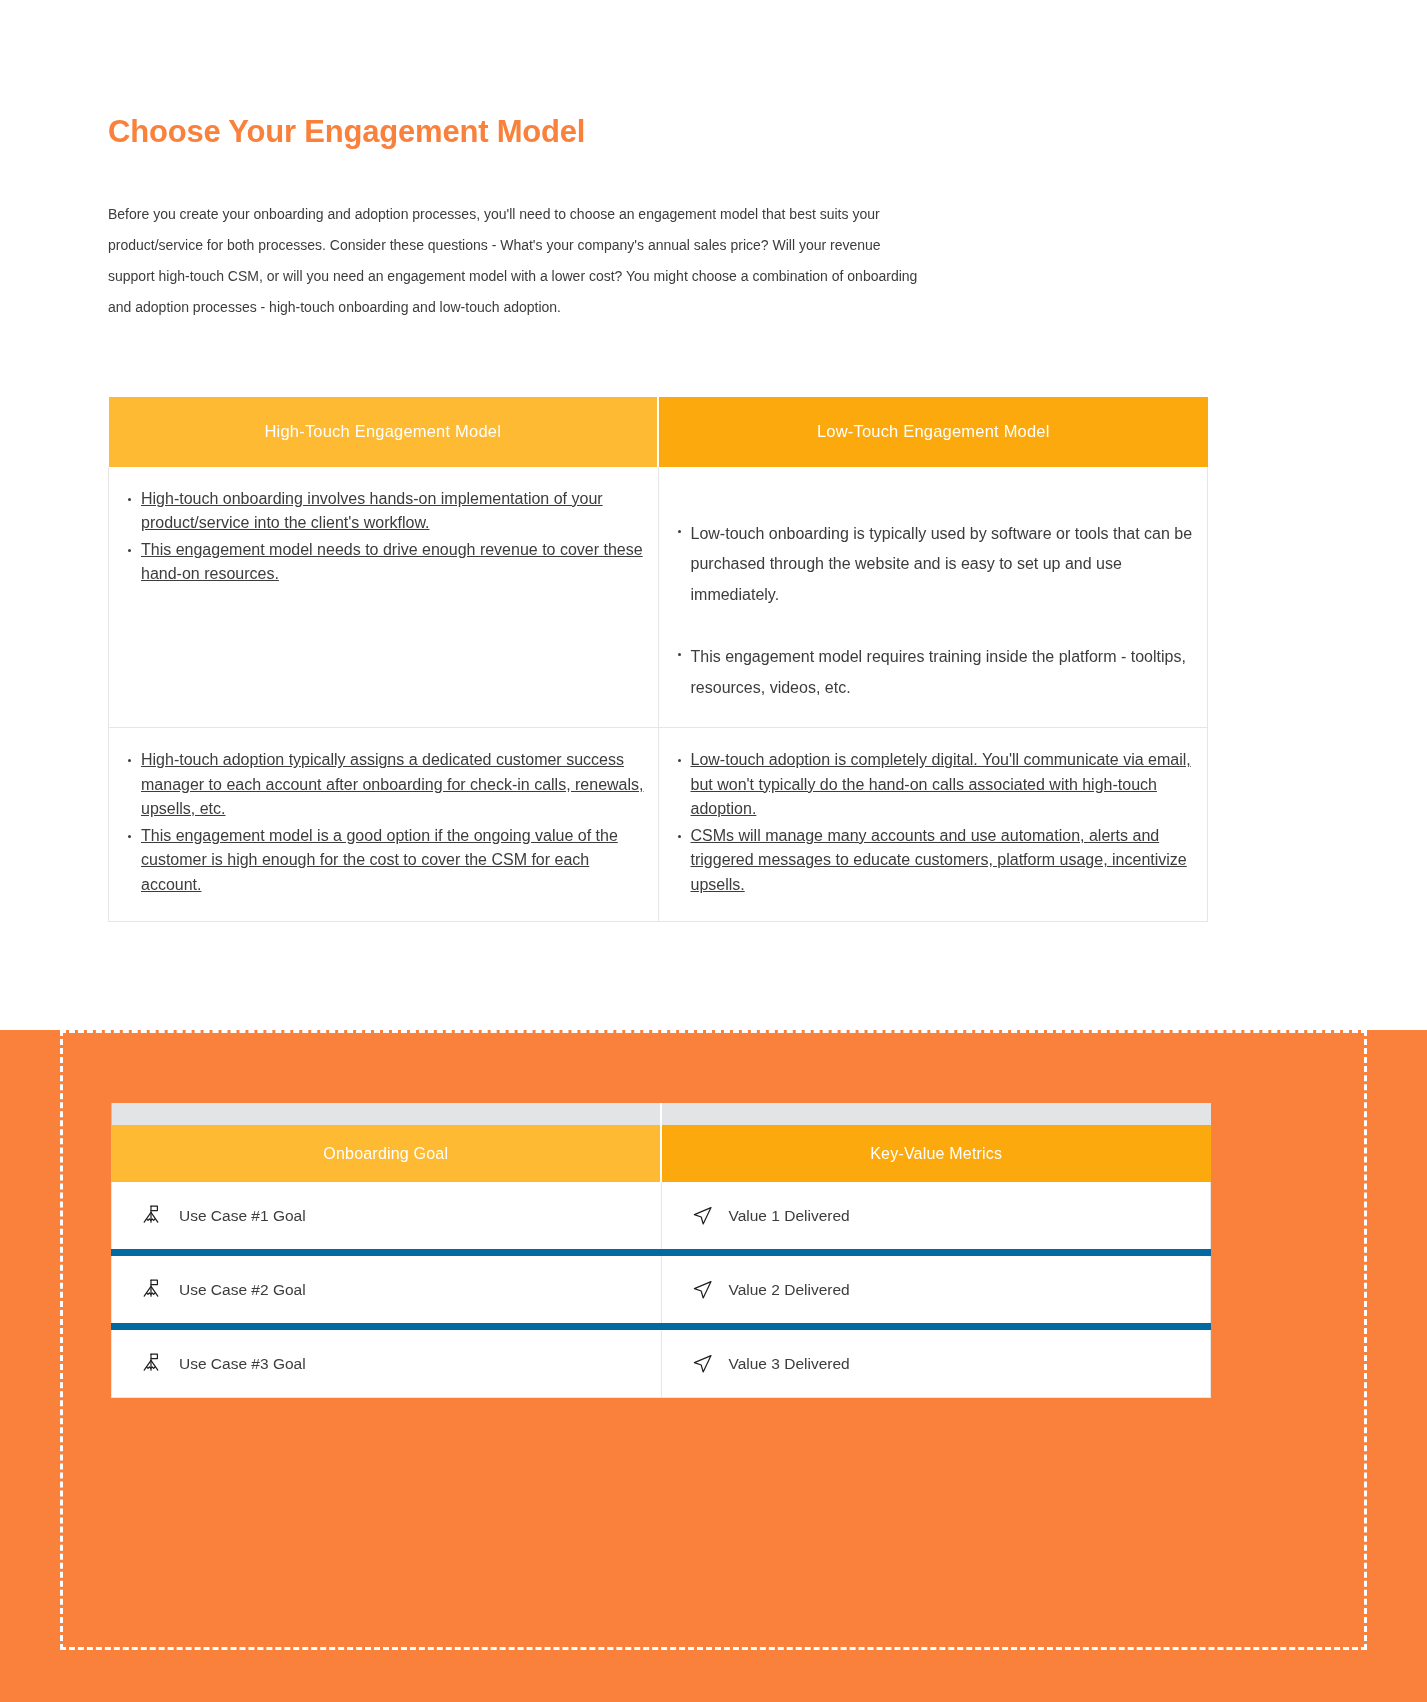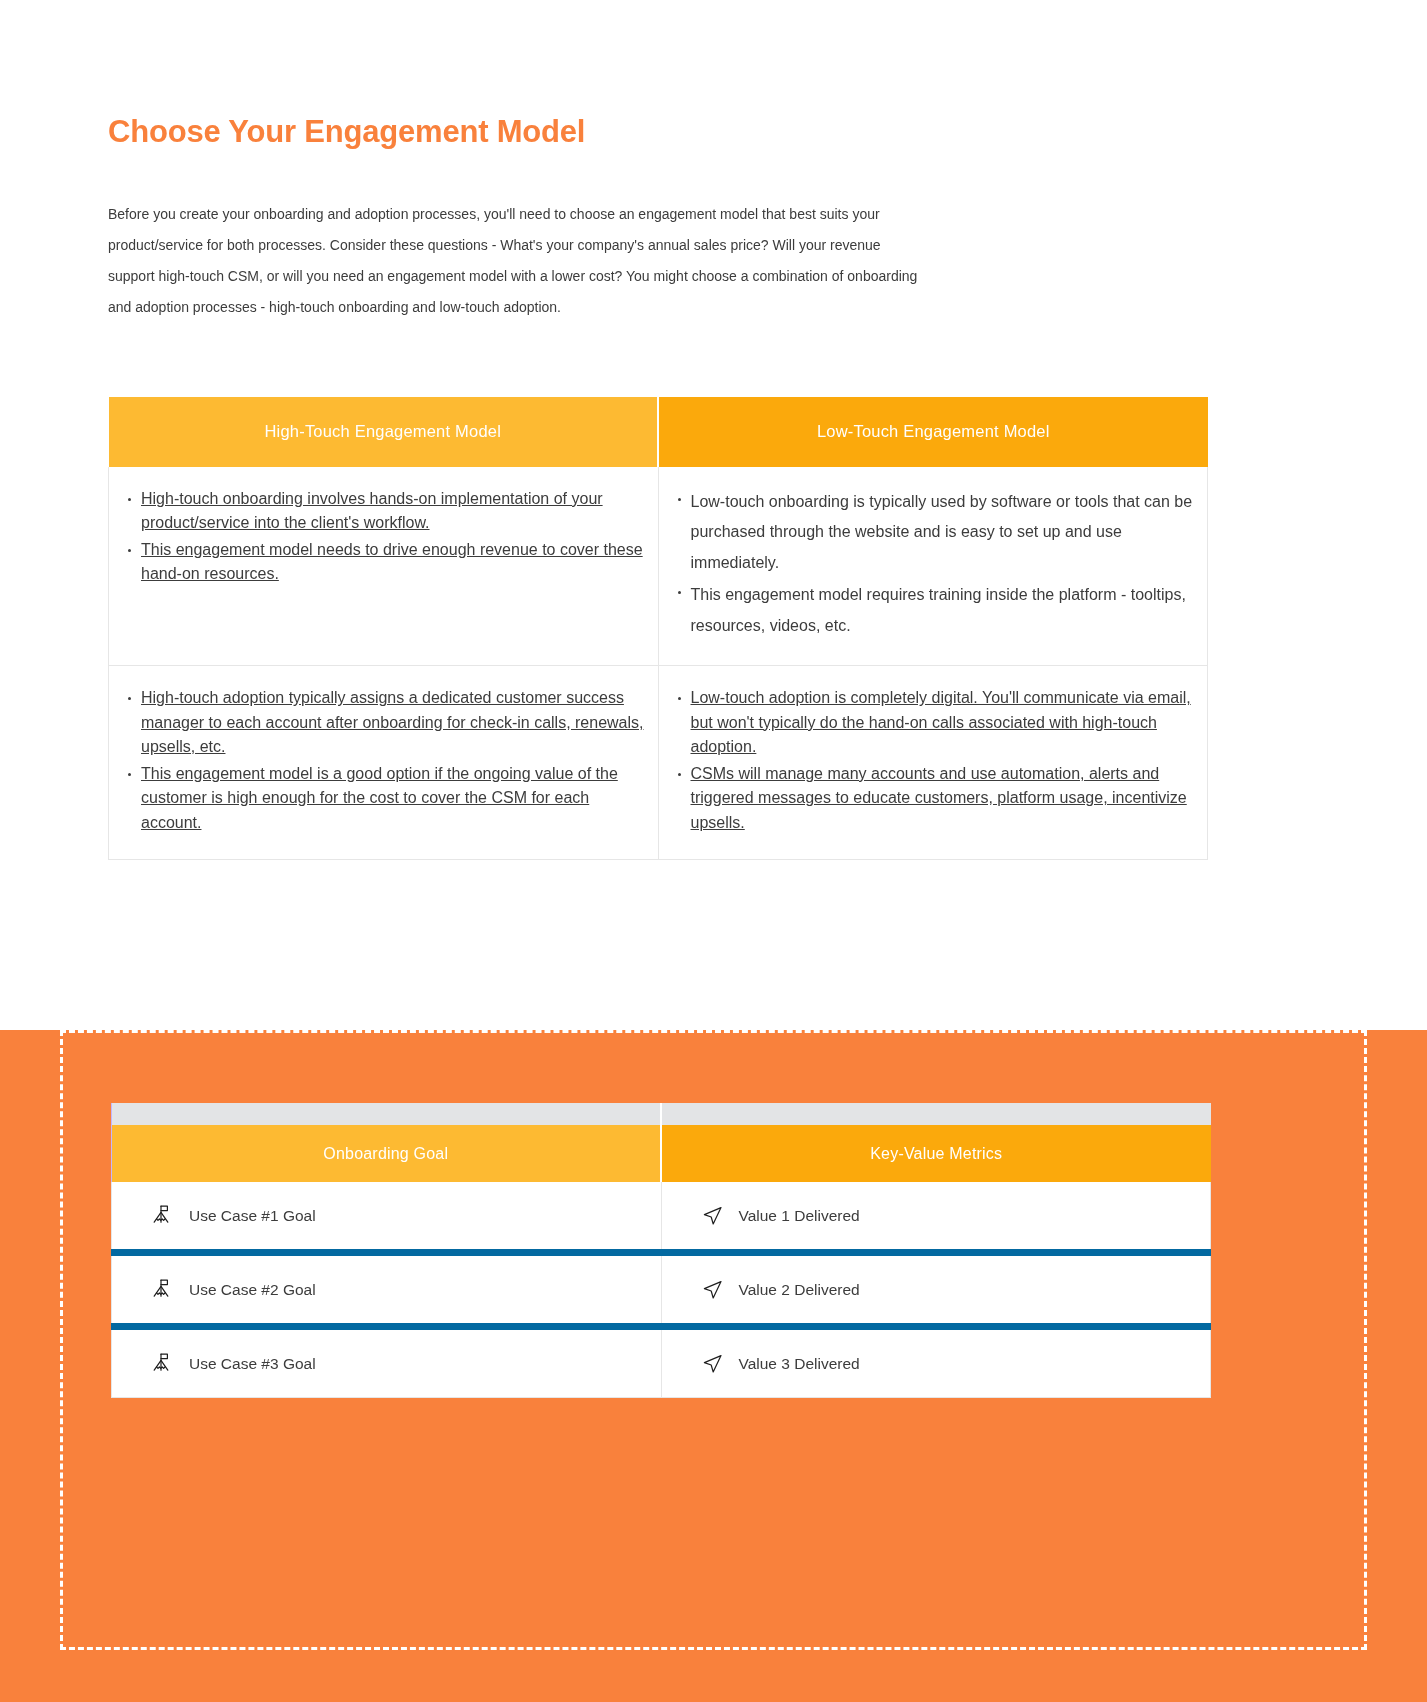"Low-touch onboarding is typically used" .lh-loose li { margin-top: none -> 32px }
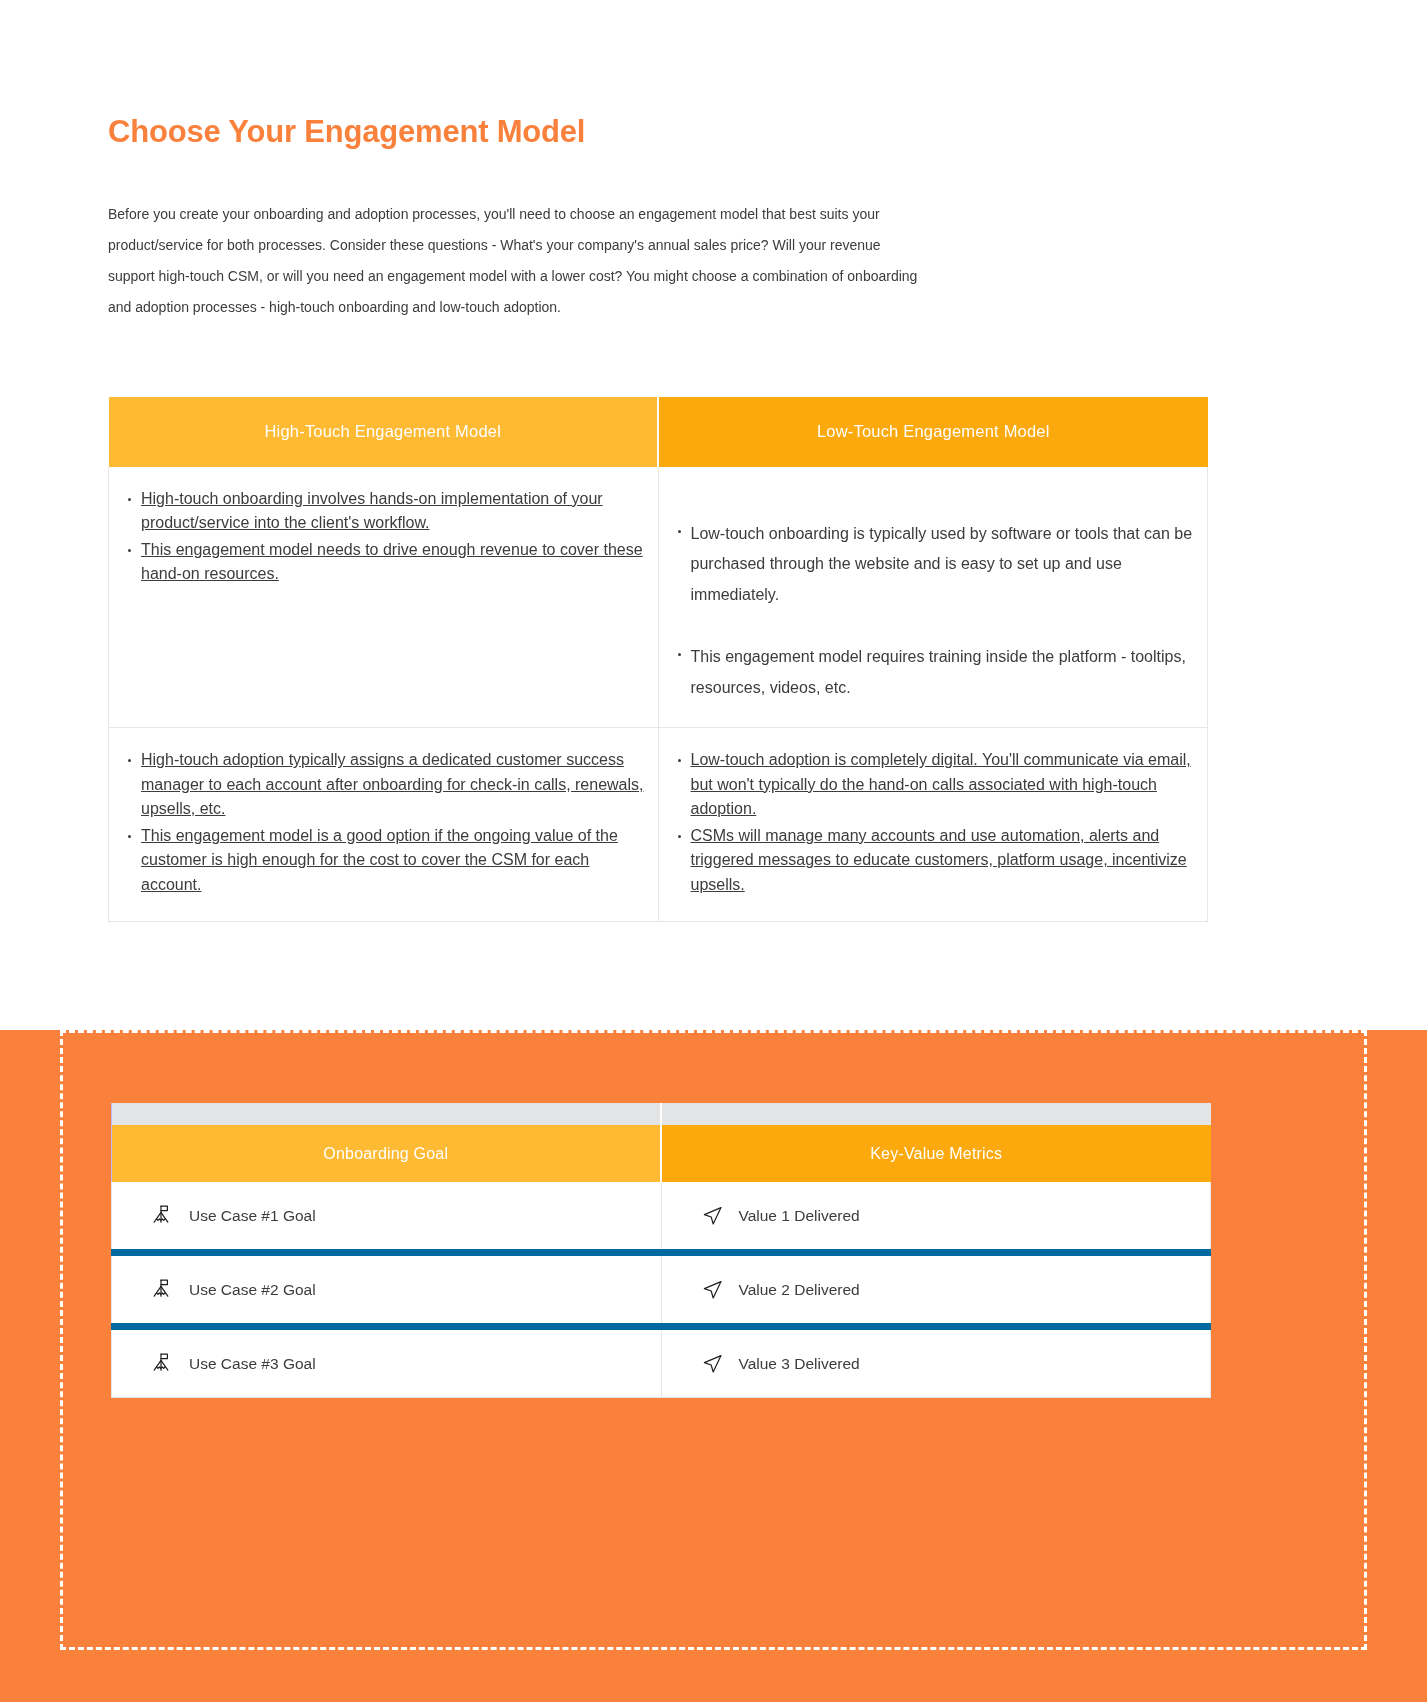"Use Case #1 Goal" .goals-table td.cell { padding: 0 0 0 38px -> 0 0 0 28px }
